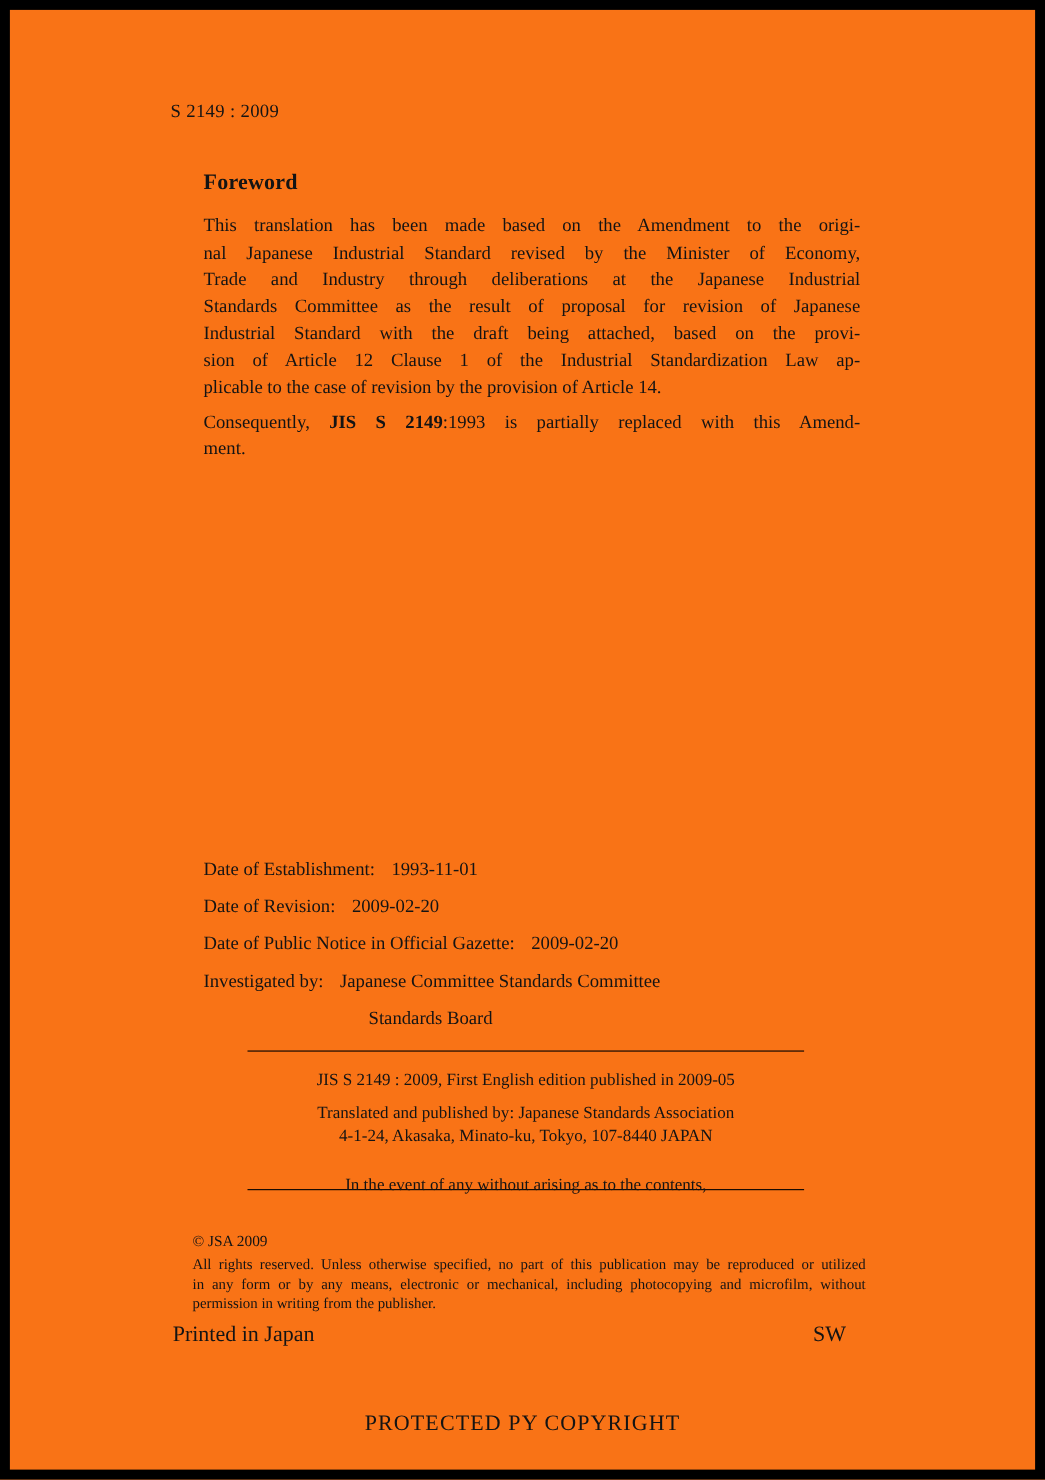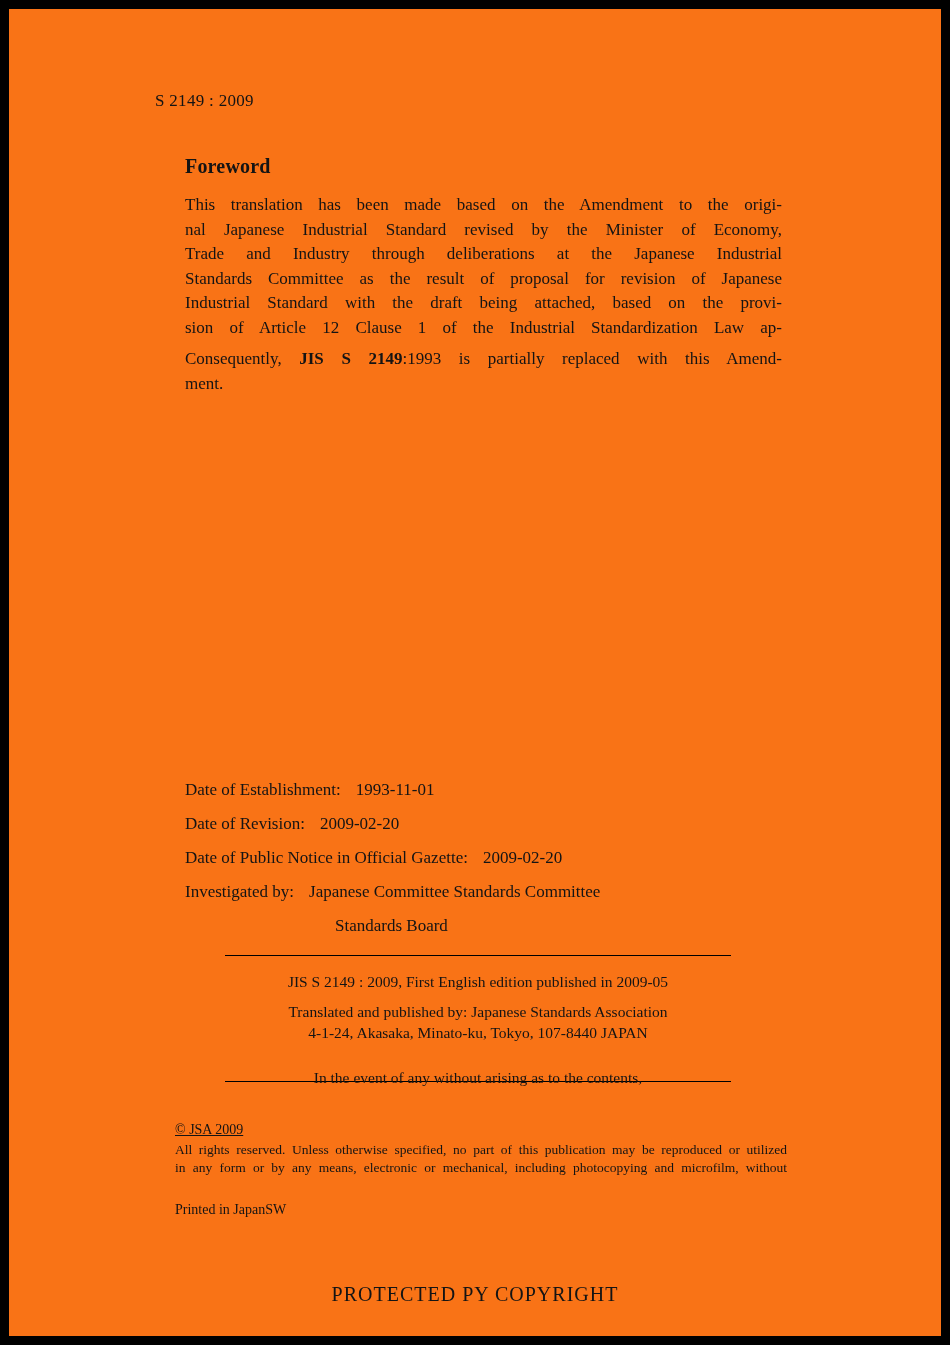"plicable to the case of" div.jline { html: none -> <div>plicable to the case of revision by the provision of Article 14.</div> }
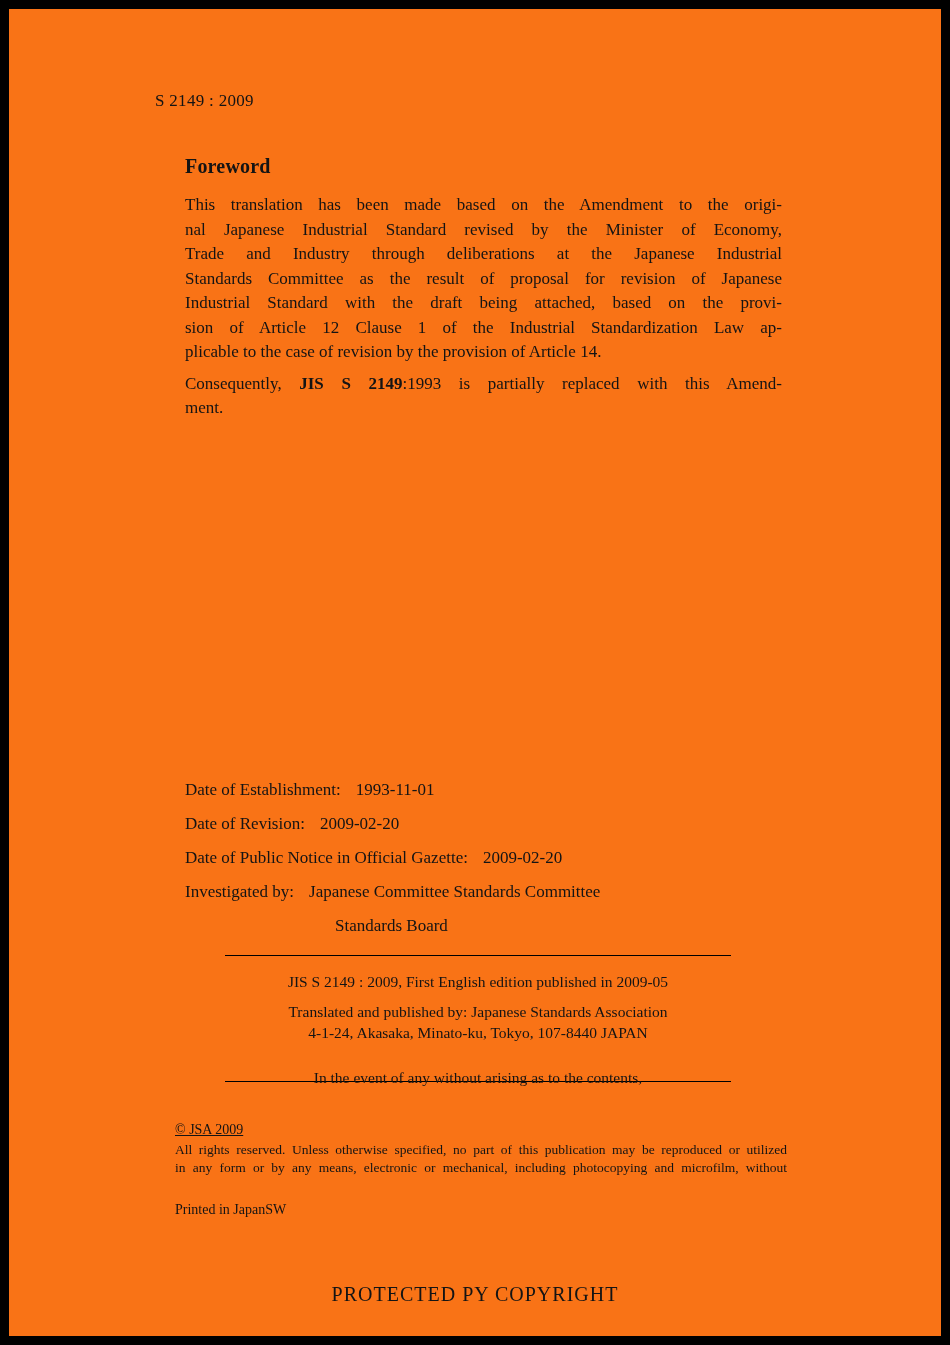"© JSA 2009" .jsa { text-decoration: underline -> none }
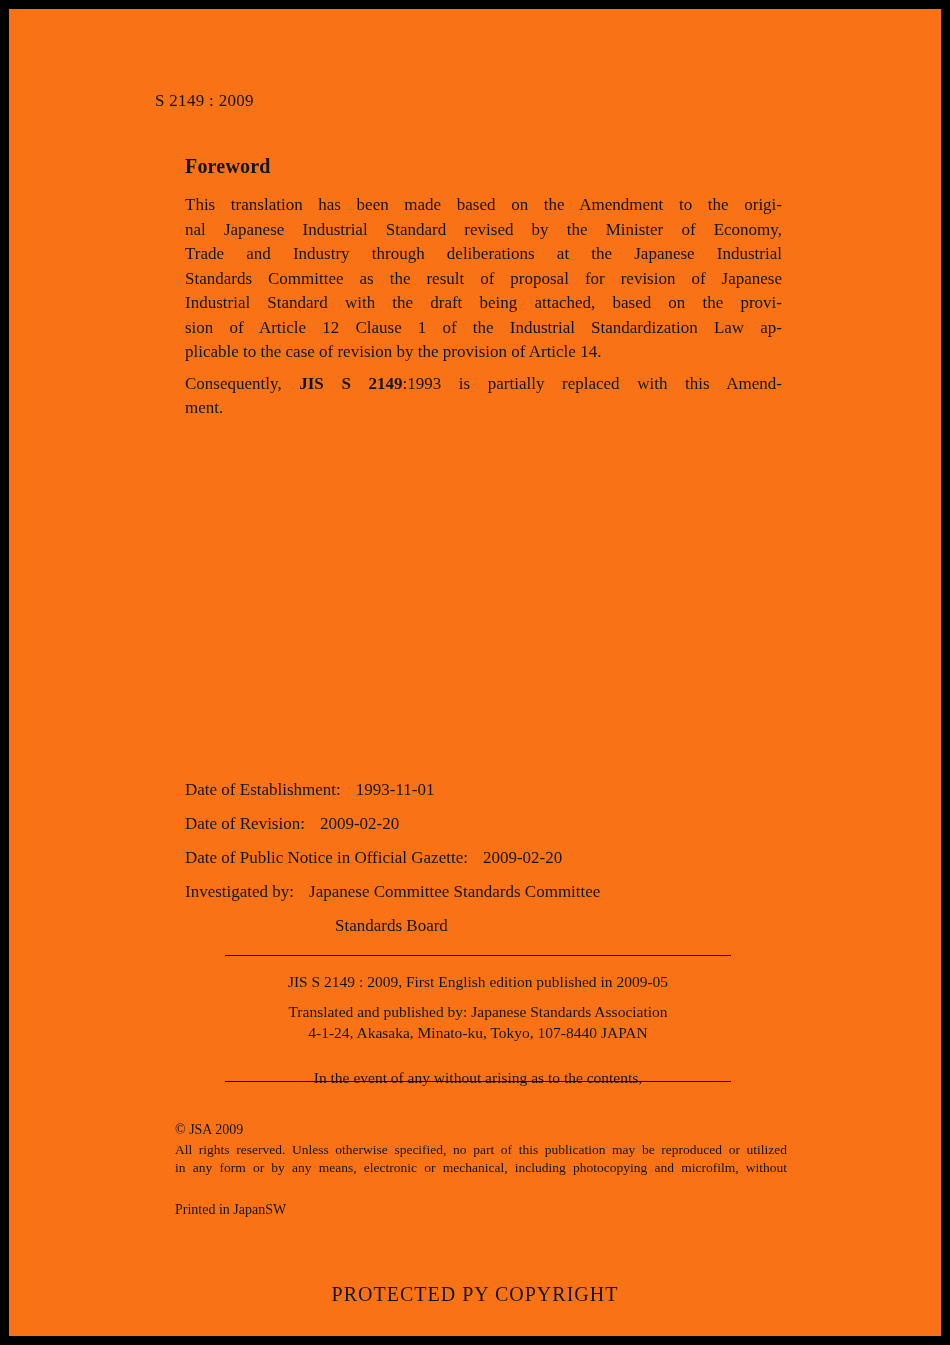"permission in writing from the" div.rline { html: none -> <div>permission in writing from the publisher.</div> }
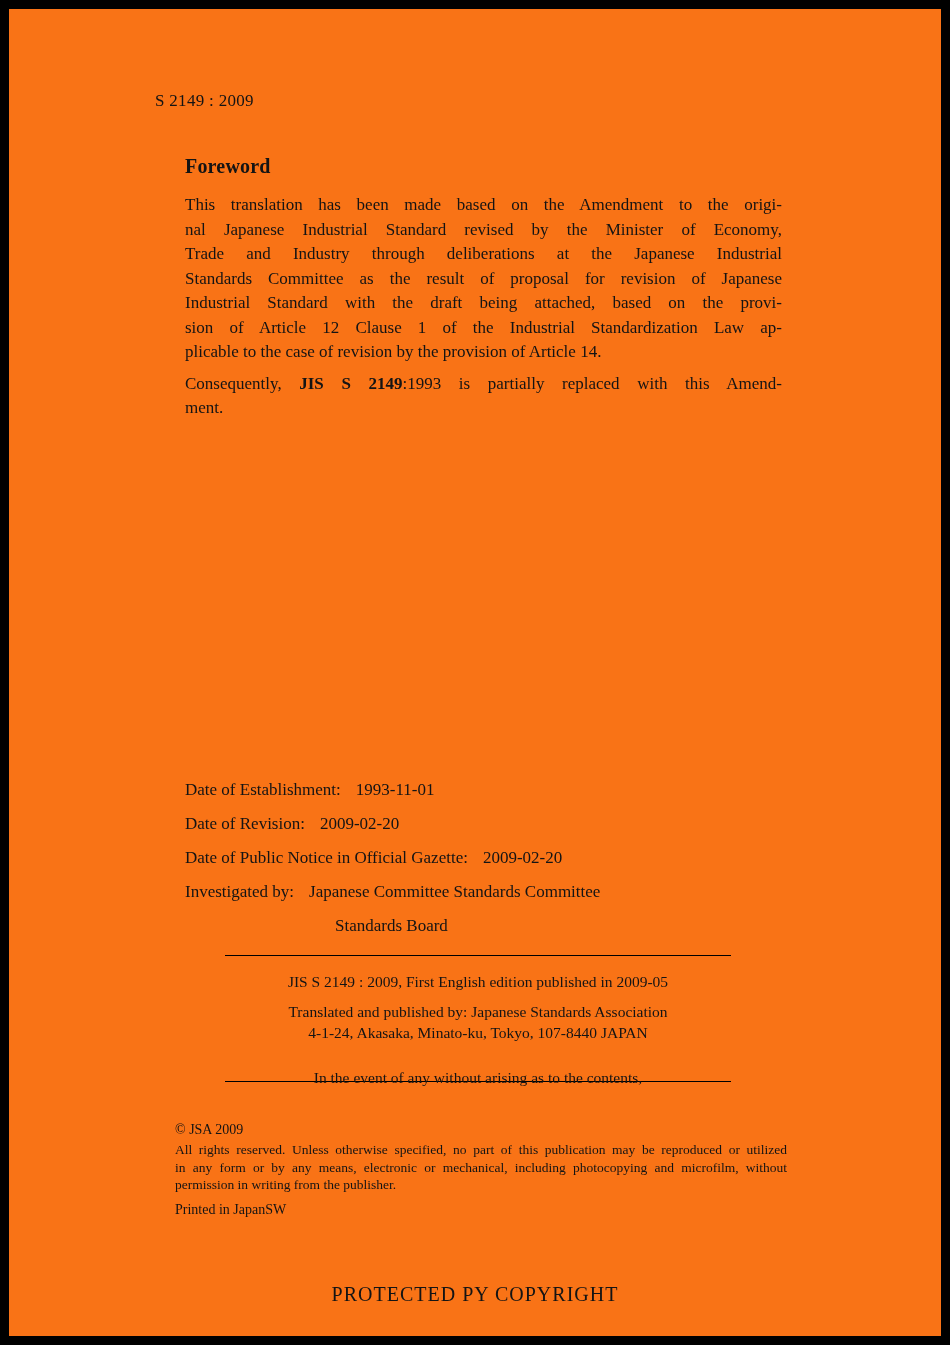"Printed in Japan" .printed-row { font-size: 14px -> 20px; justify-content: none -> space-between; left: 166px -> 148px }
